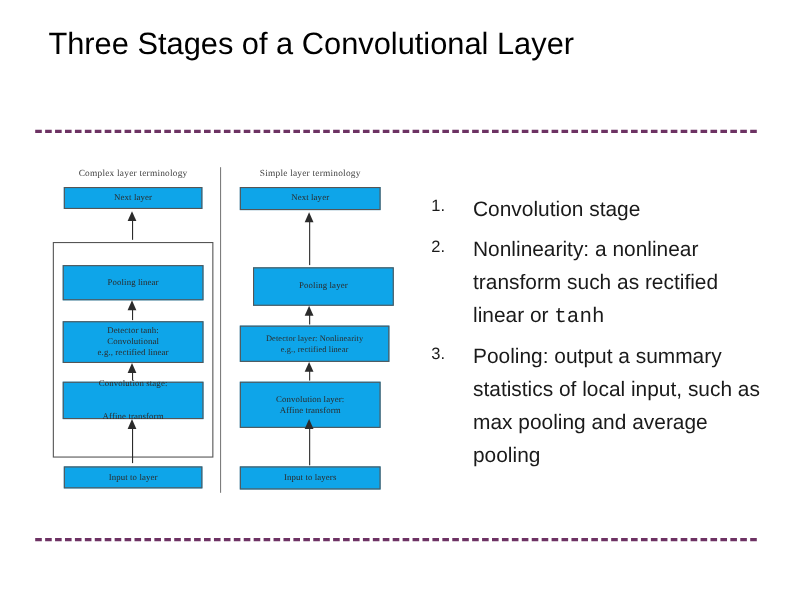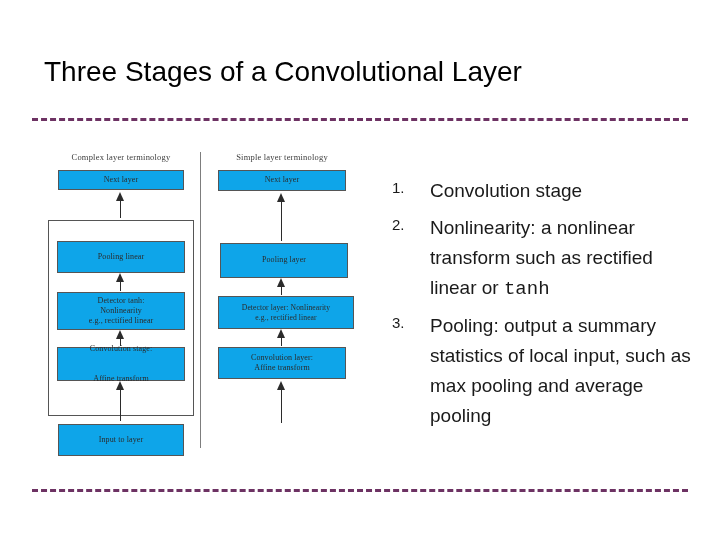"Three Stages of a Convolutional" .slide-title { margin-top: 32px -> none }
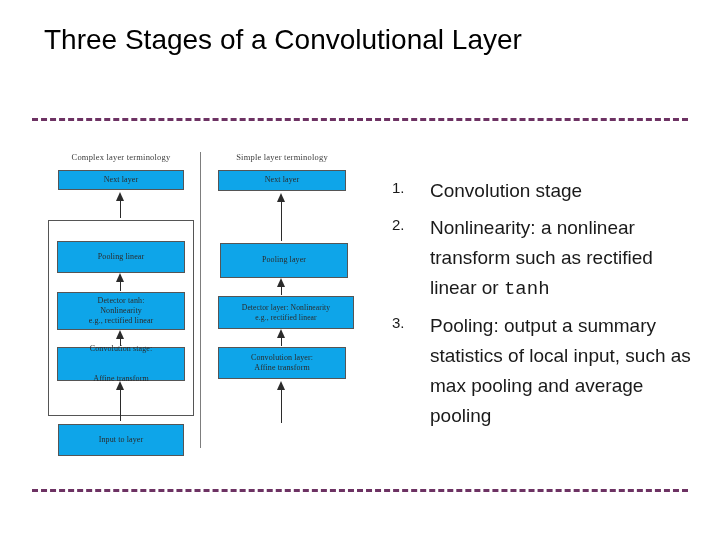"Pooling layer" div.dbox { left: 13px -> 23px }
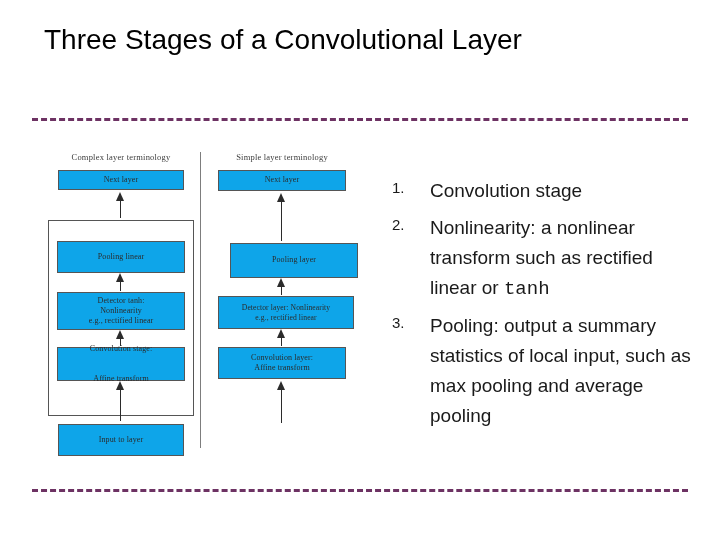"Nonlinearity" span { text: Nonlinearity -> Convolutional }
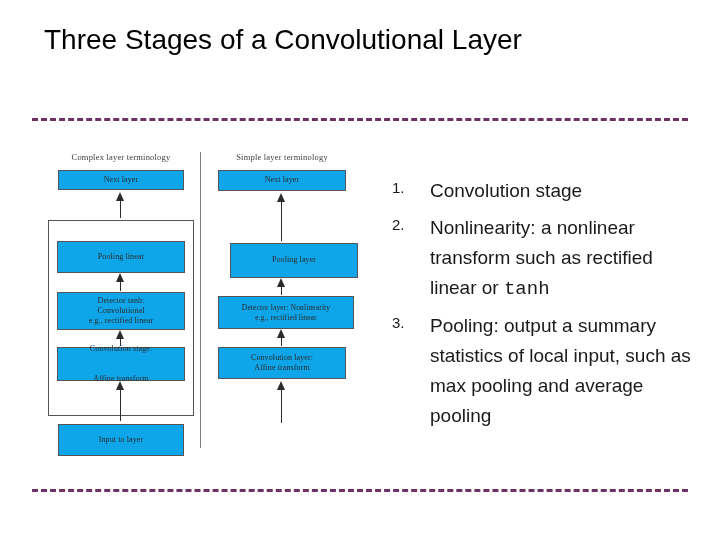"Convolution layer:" div.dbox { height: 32px -> 42px }
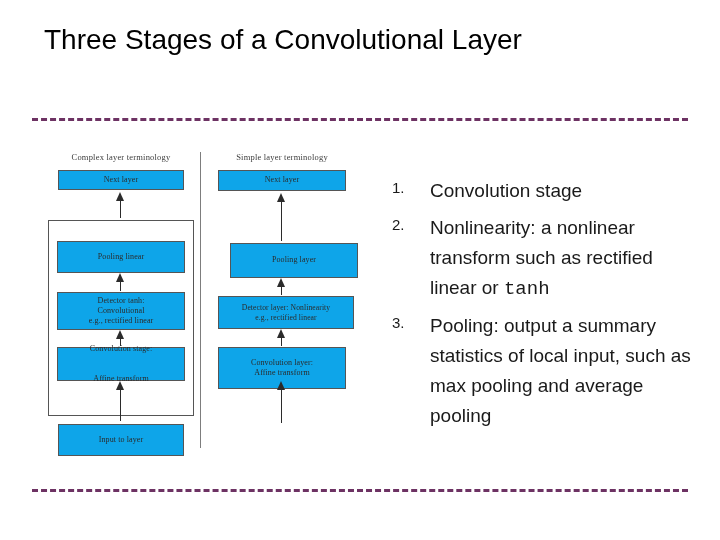"Input to layer" div.dbox { height: 32px -> 20px }
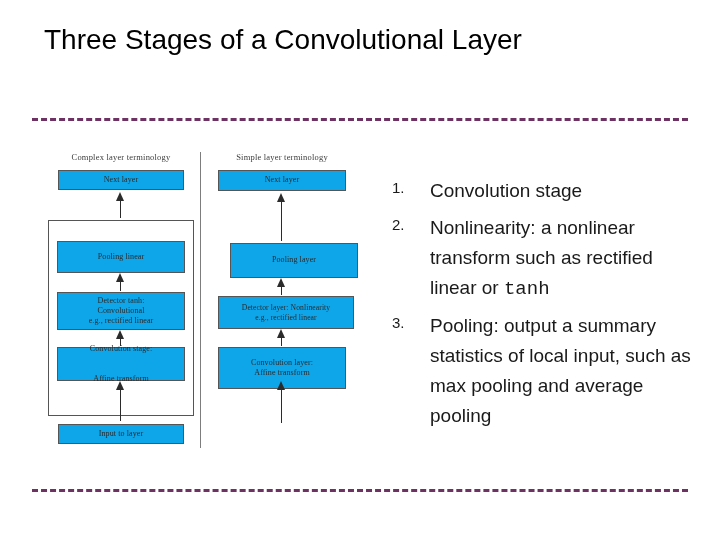"Input to layers" div.dbox { html: none -> <div> <span>Input to layers</span> </div> }
